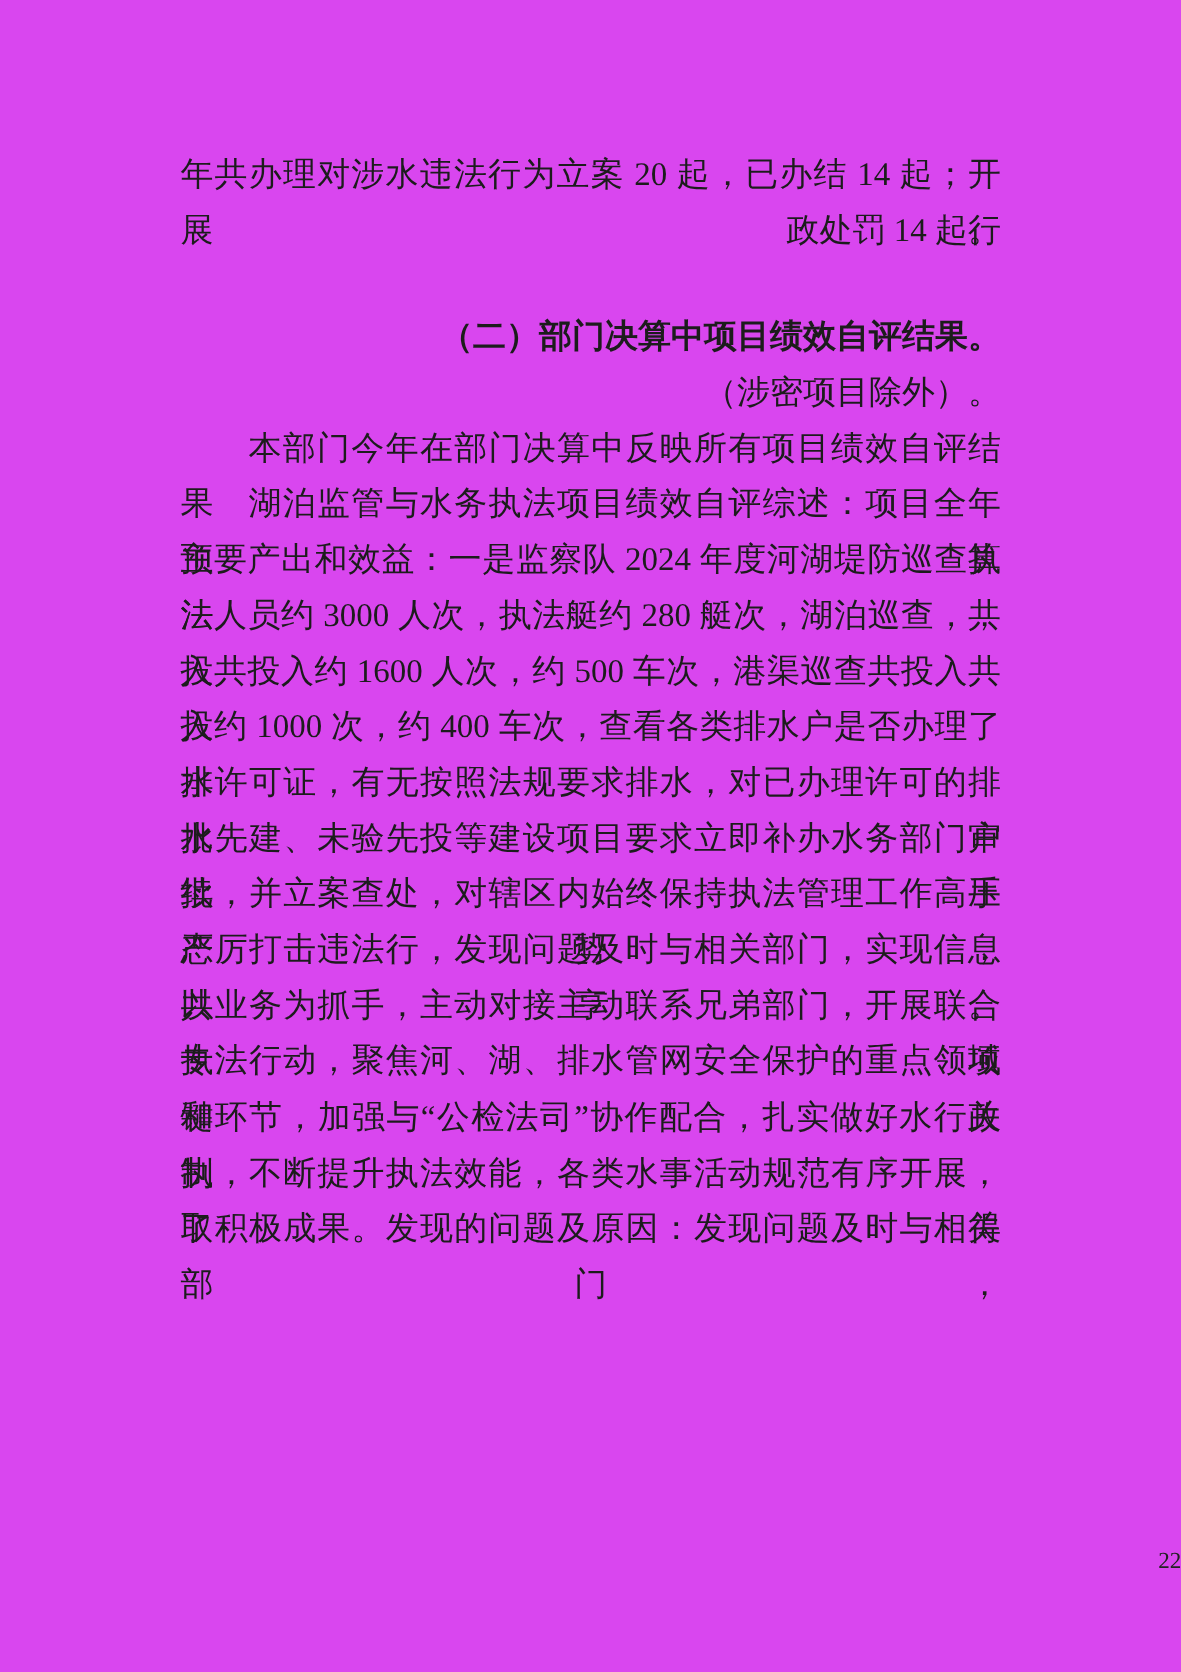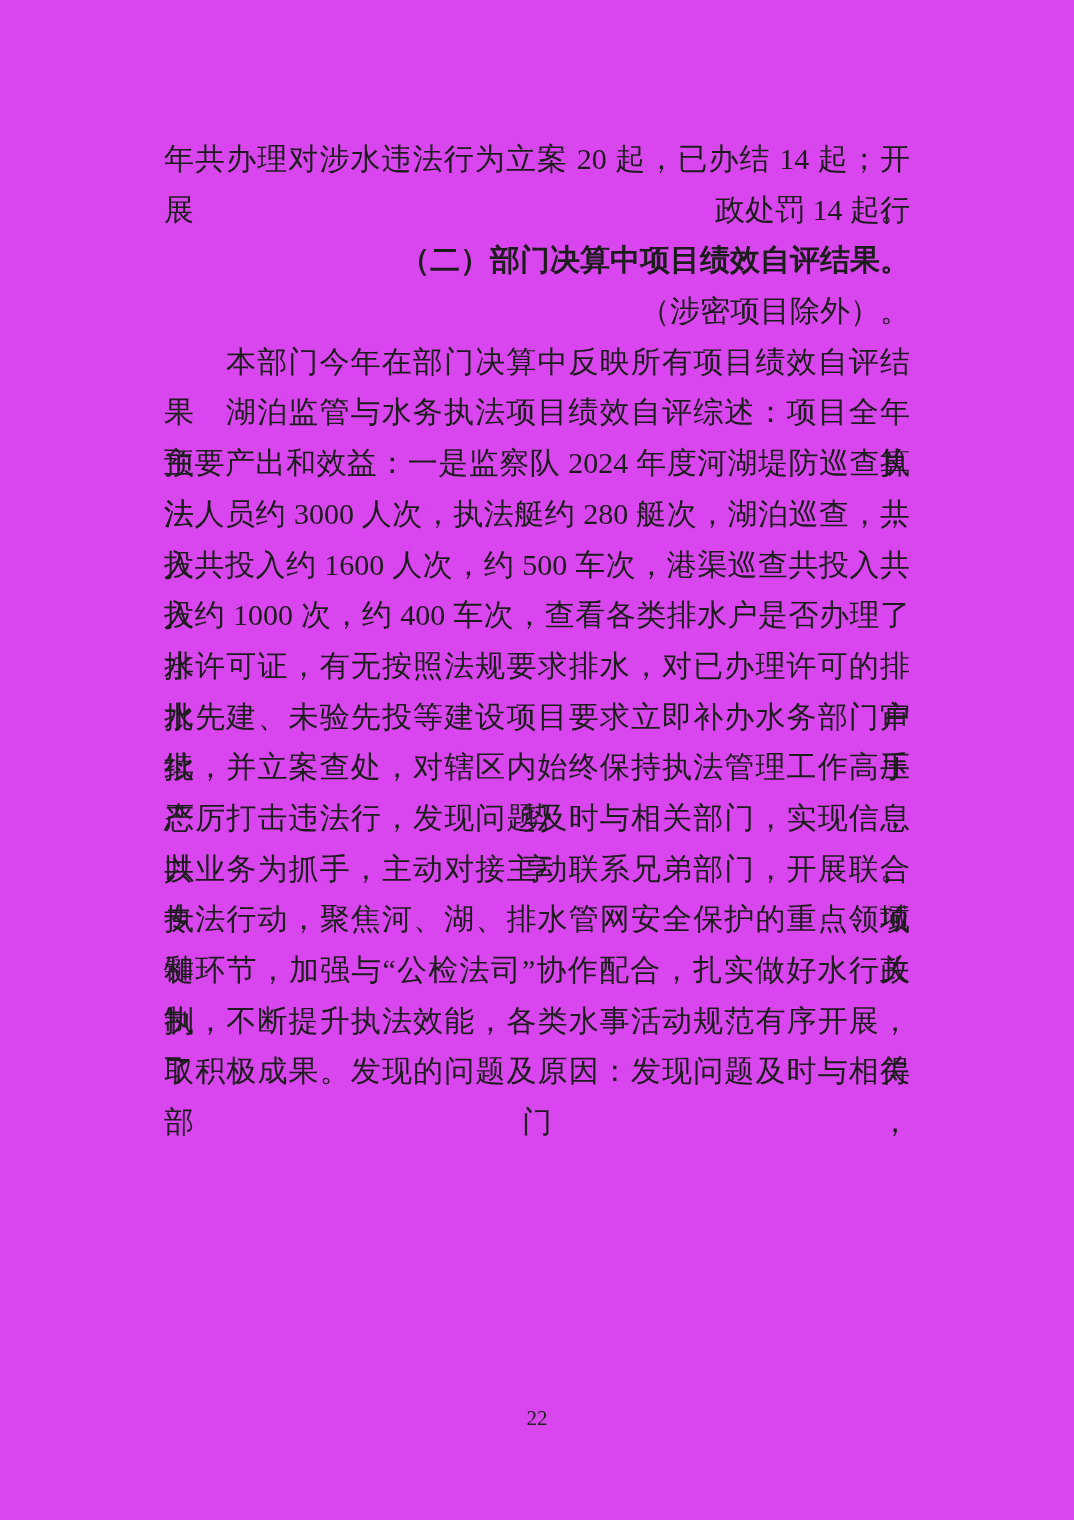"（二）部门决算中项目绩效自评结果。" .line.heading { margin-top: none -> 46px }
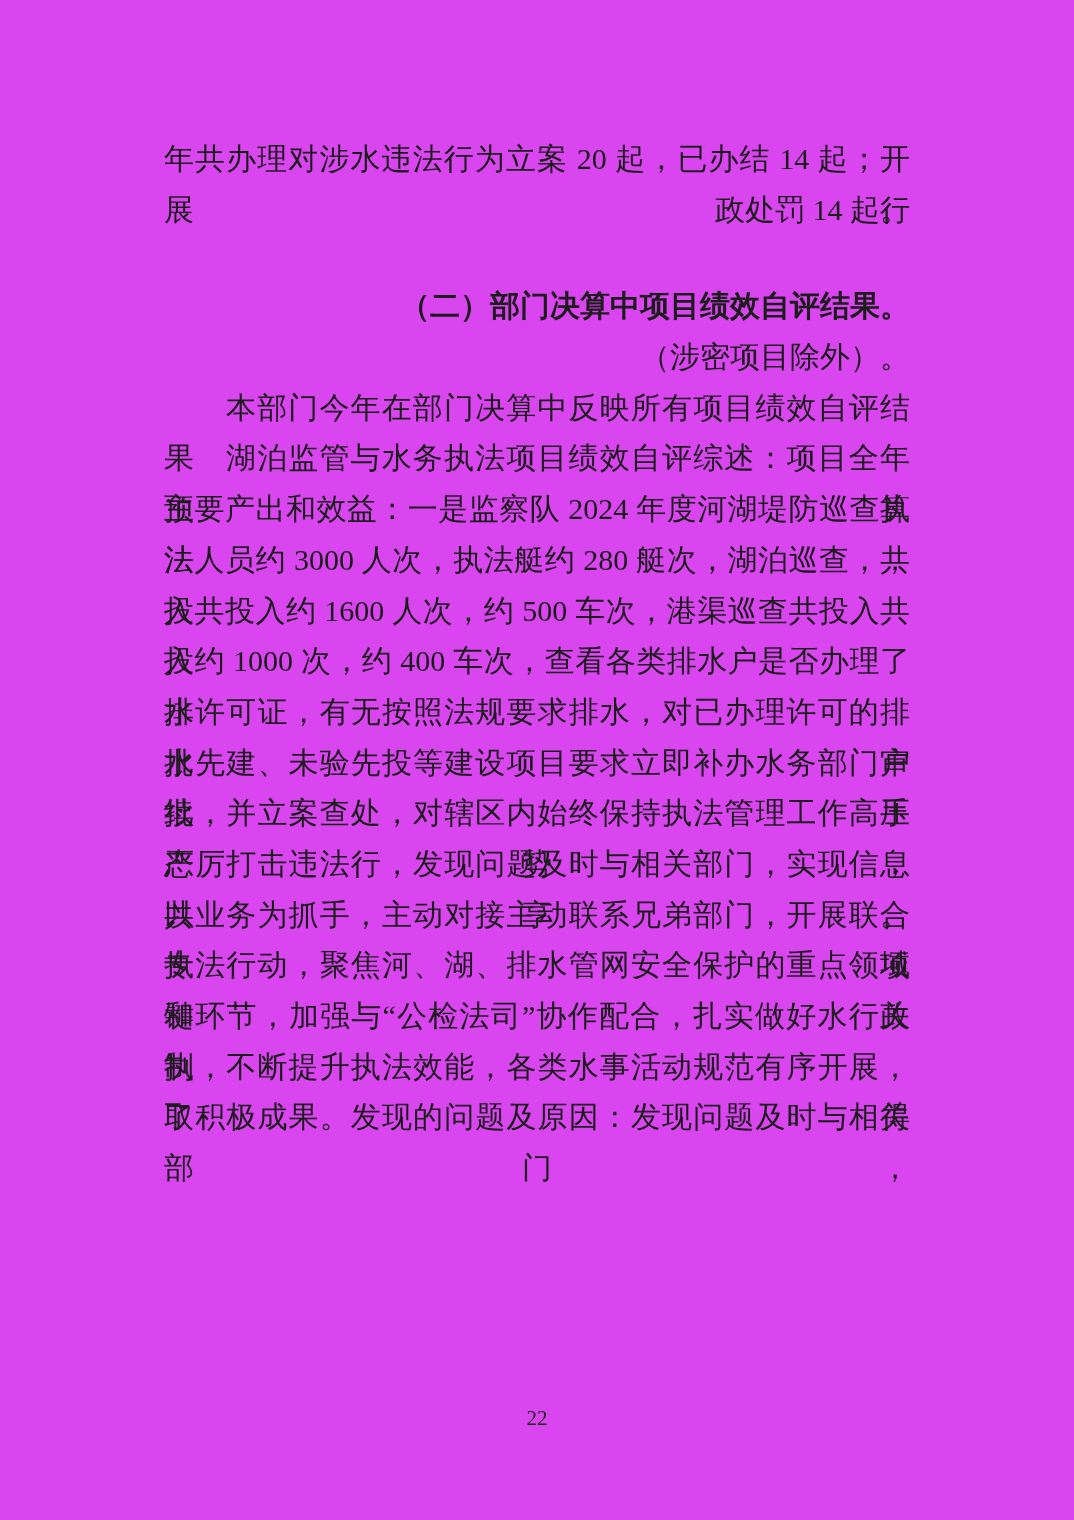"22" .page-number { text-align: center -> right }
